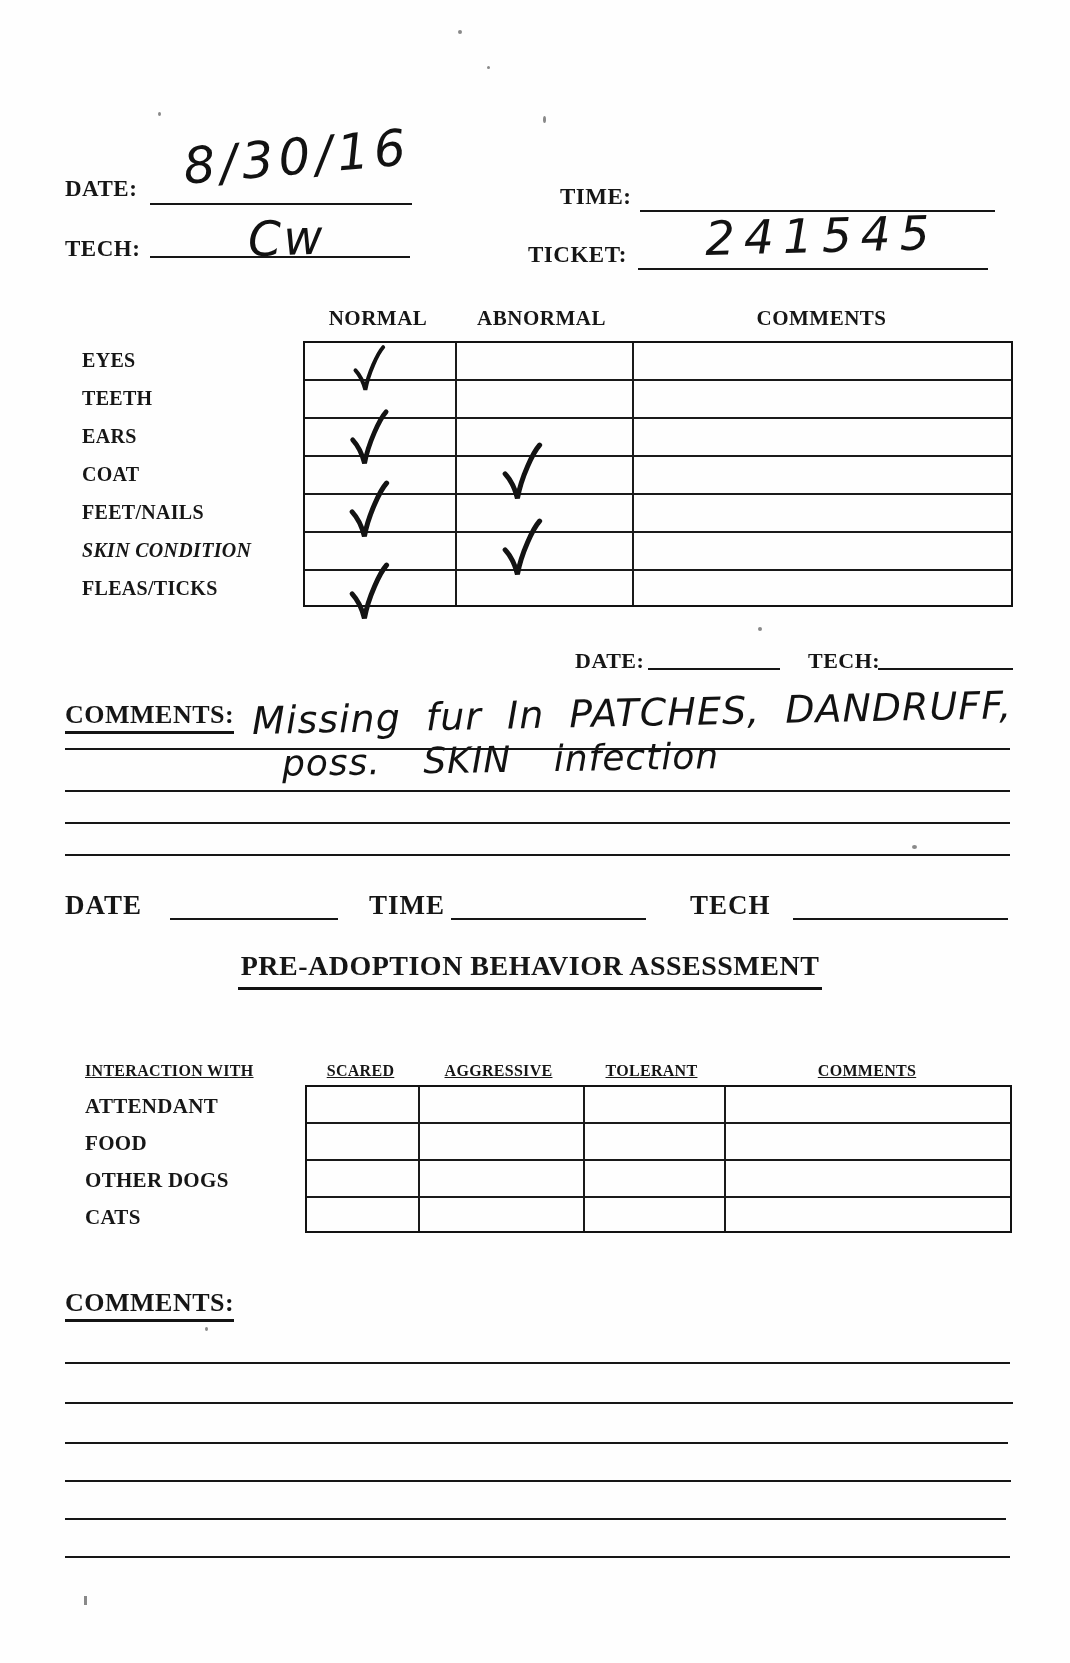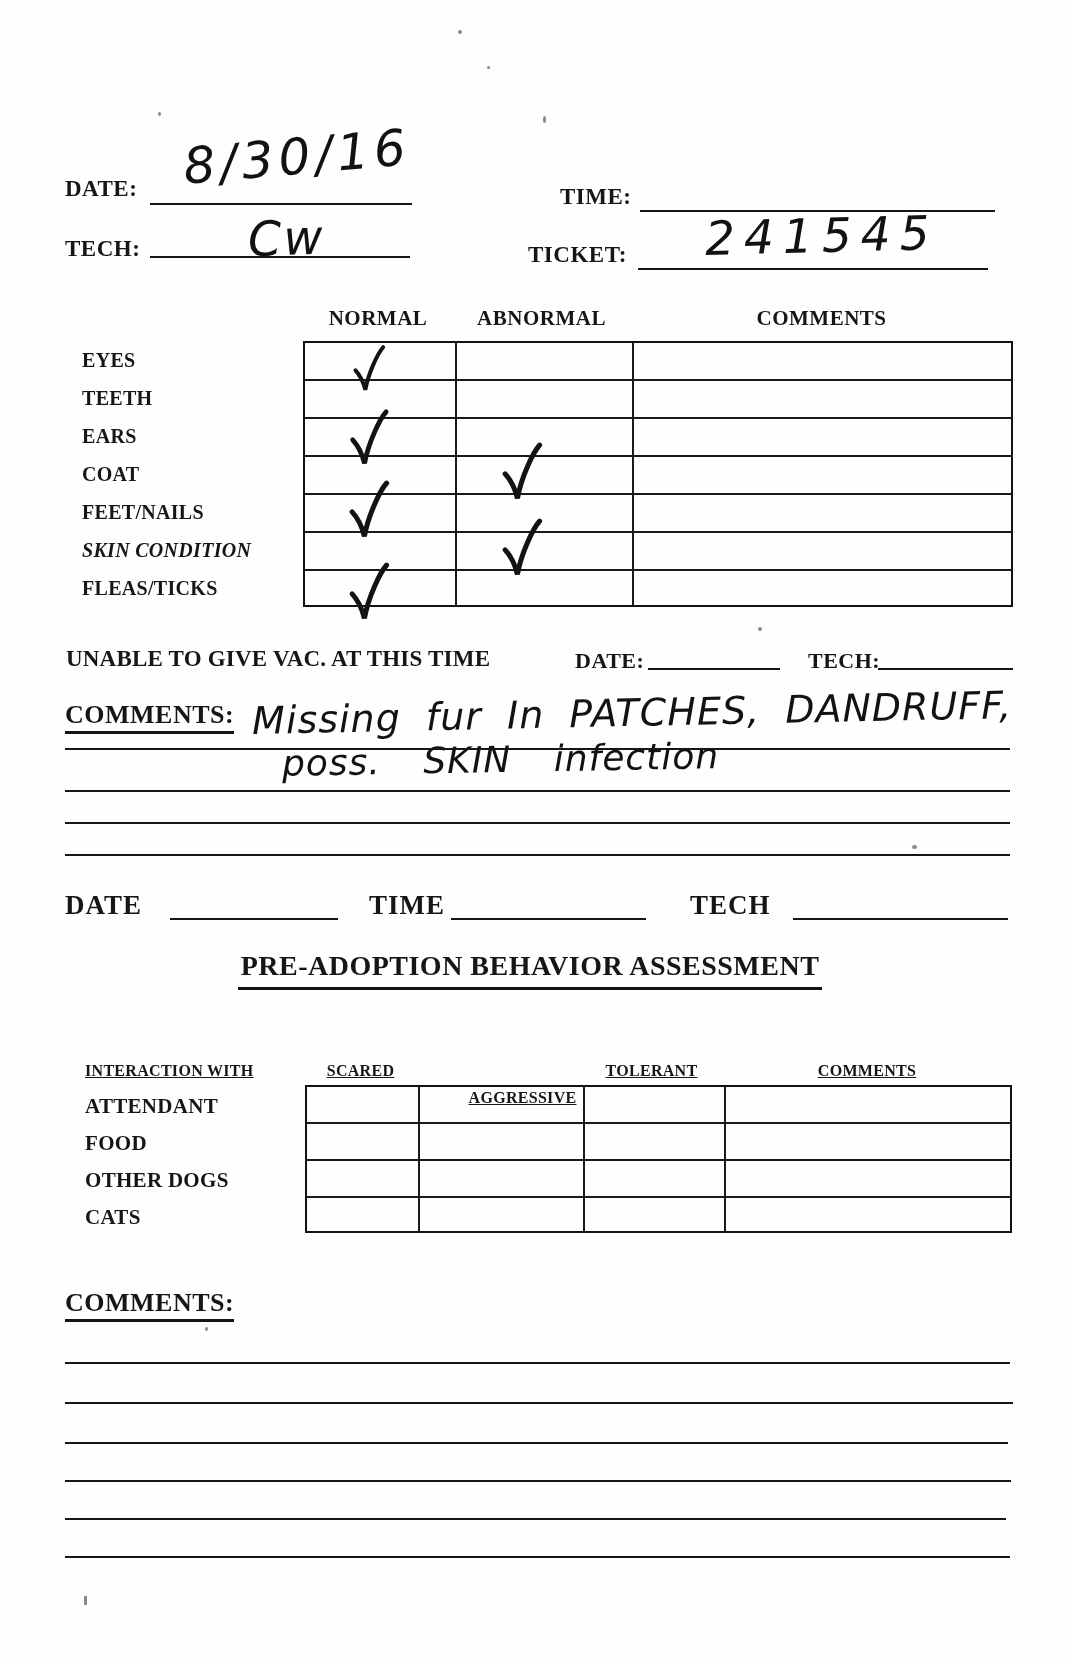"UNABLE TO GIVE VAC. AT" div.abs { html: <div>UNABLE TO GIVE VAC. AT THIS TIME</div> -> none }
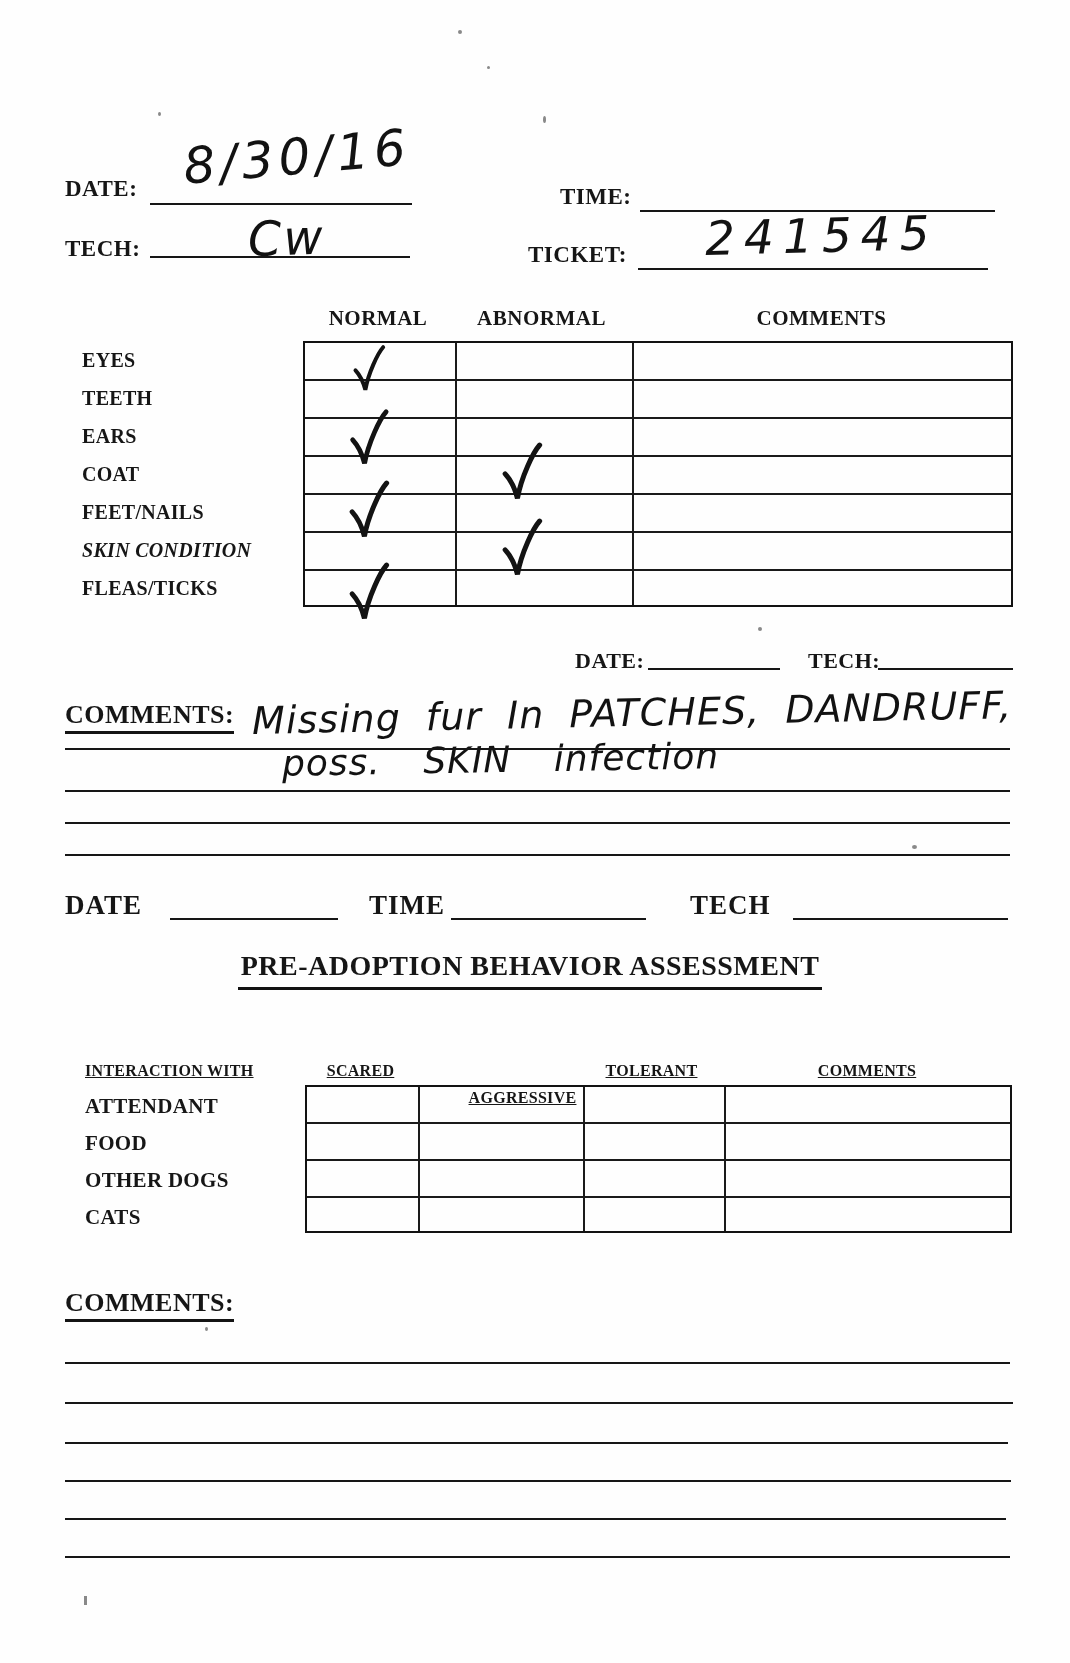"AGGRESSIVE" div.abs { left: 440px -> 416px; margin-top: 27px -> none }
